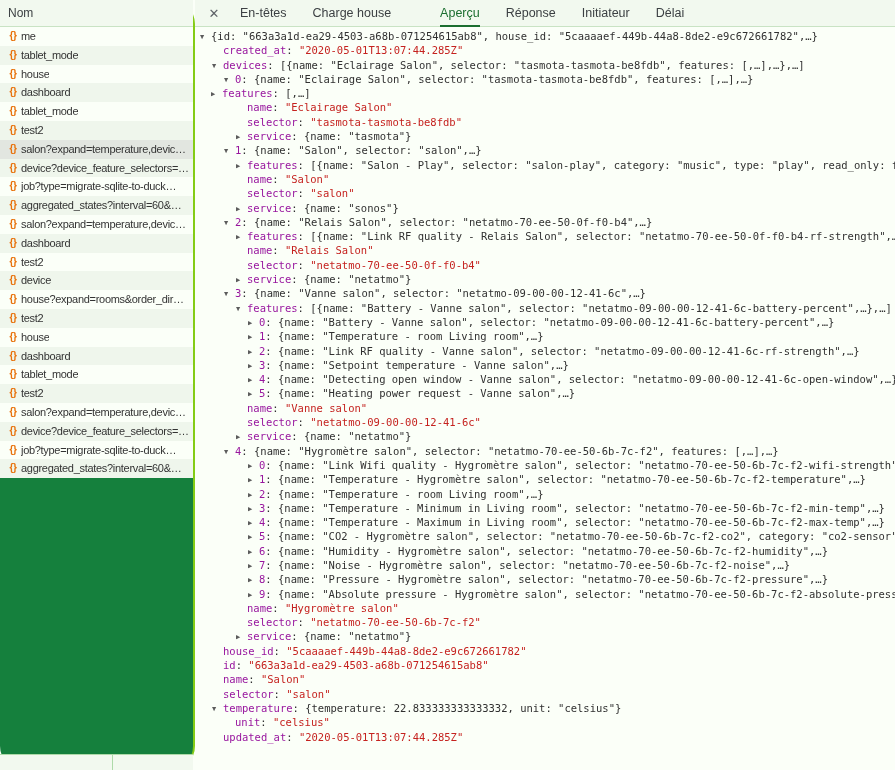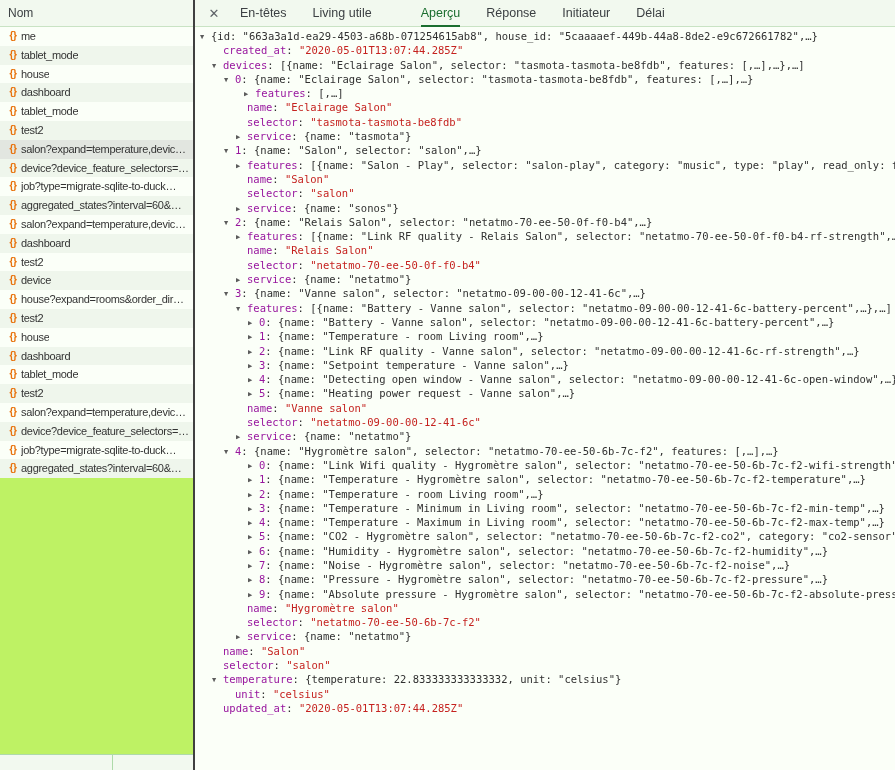"Nom" .sidebar { background: #bef264 -> #15803d; border-radius: none -> 24px; border-right: 2px solid #404040 -> 2px solid #84cc16 }
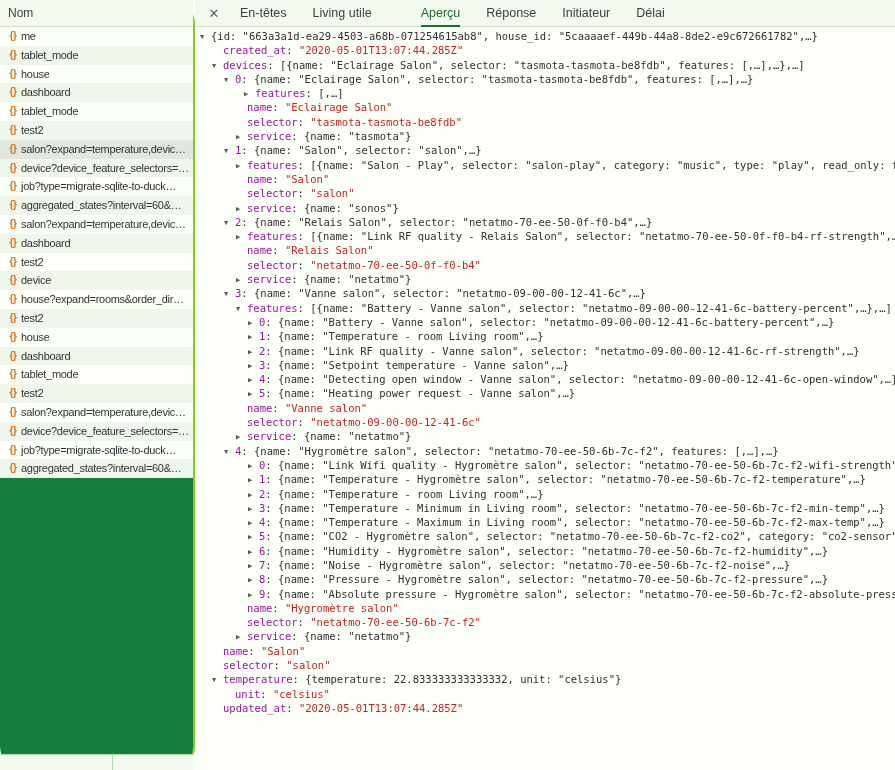"Living utile" div.tab { text: Living utile -> Charge house }
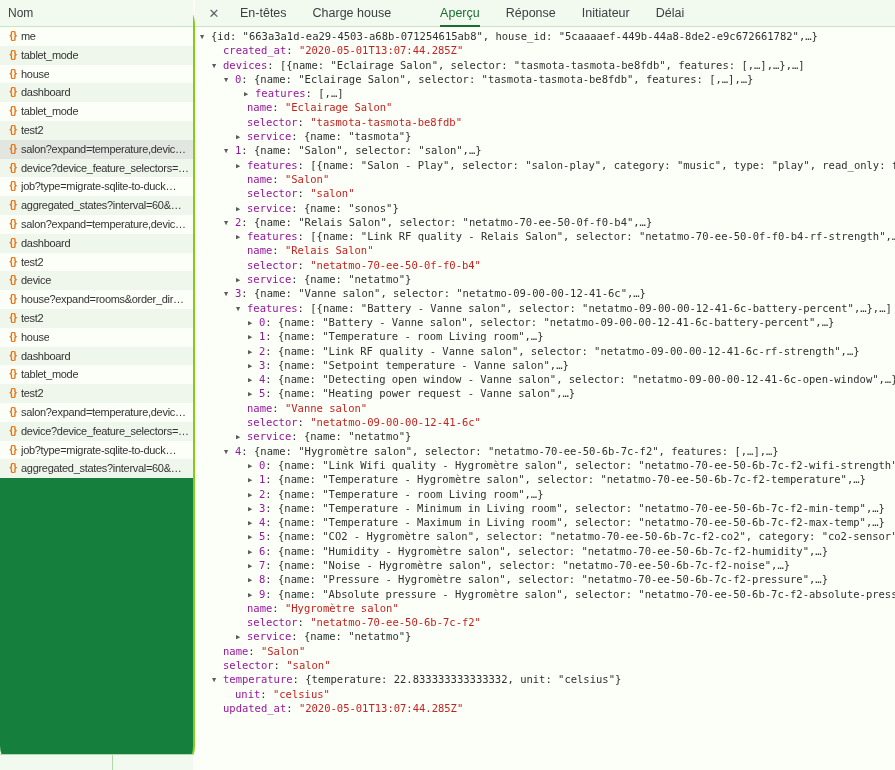"▶ features: [,…]" div.trow { padding-left: 49px -> 16px }
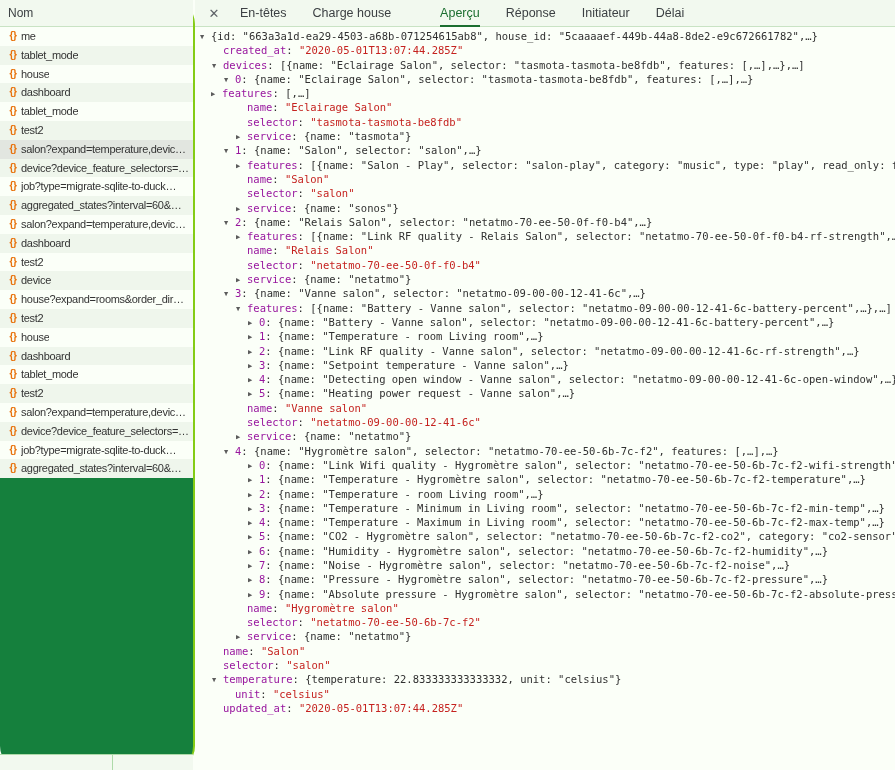"house_id:" div.trow { html: none -> <div><span>&nbsp;</span><span>house_id</span><span>: </span><span>"5caaaaef-449b-44a8-8de2-e9c672661782"</span></div> }
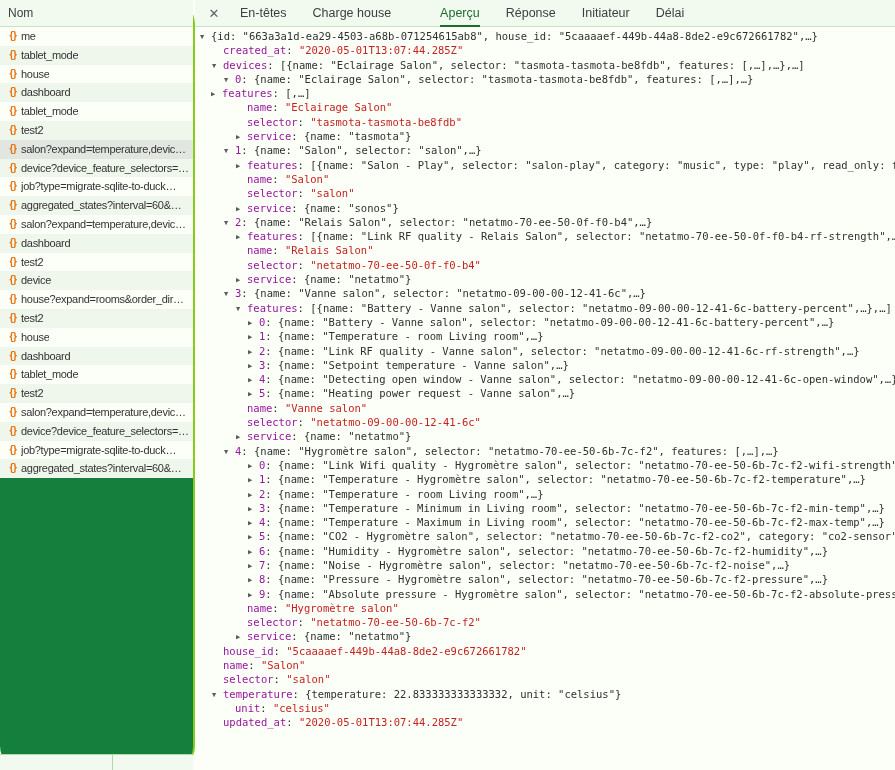"id:" div.trow { html: none -> <div><span>&nbsp;</span><span>id</span><span>: </span><span>"663a3a1d-ea29-4503-a68b-071254615ab8"</span></div> }
